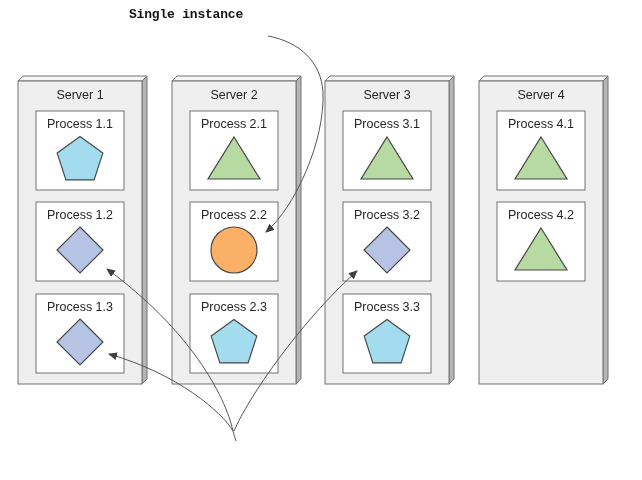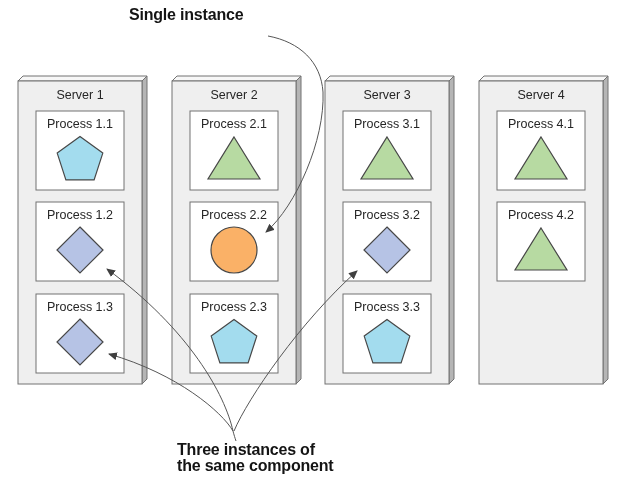"Single instance" .ann { font-family: none -> Liberation Mono, monospace; font-size: 16px -> 13px }
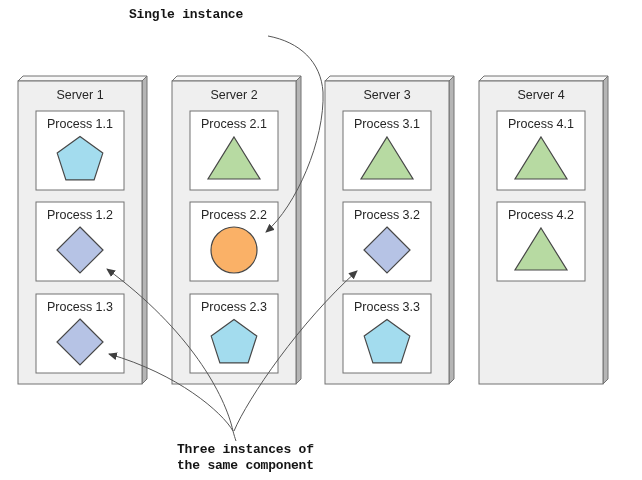"Three instances of" div.ann { html: <div> <span>Three instances of</span><br> <span>the same component</span> </div> -> none }
